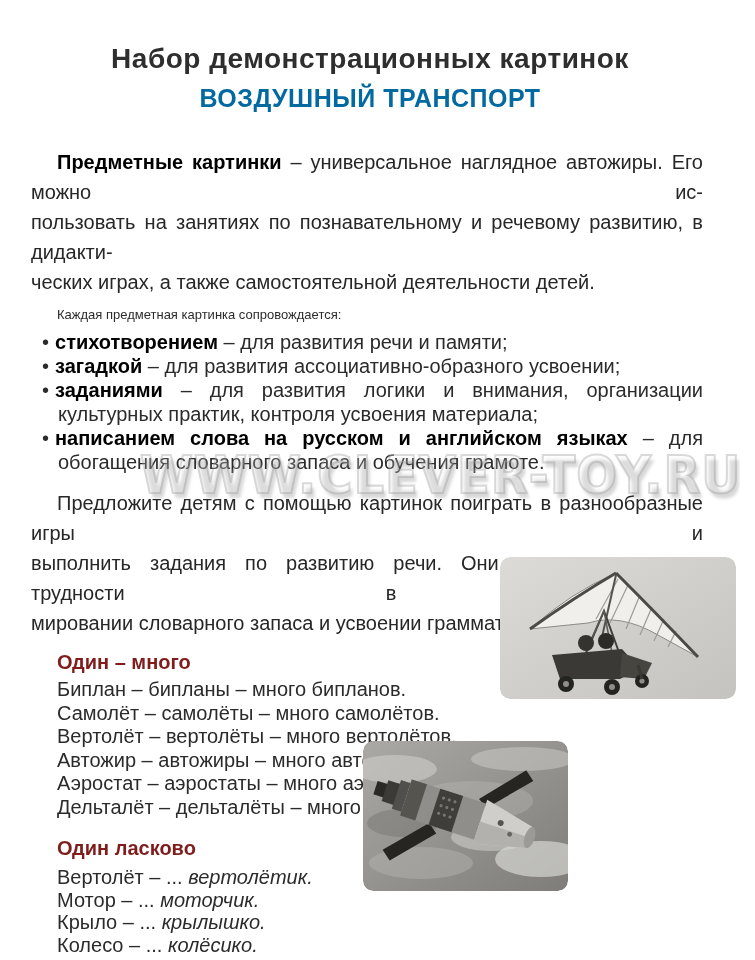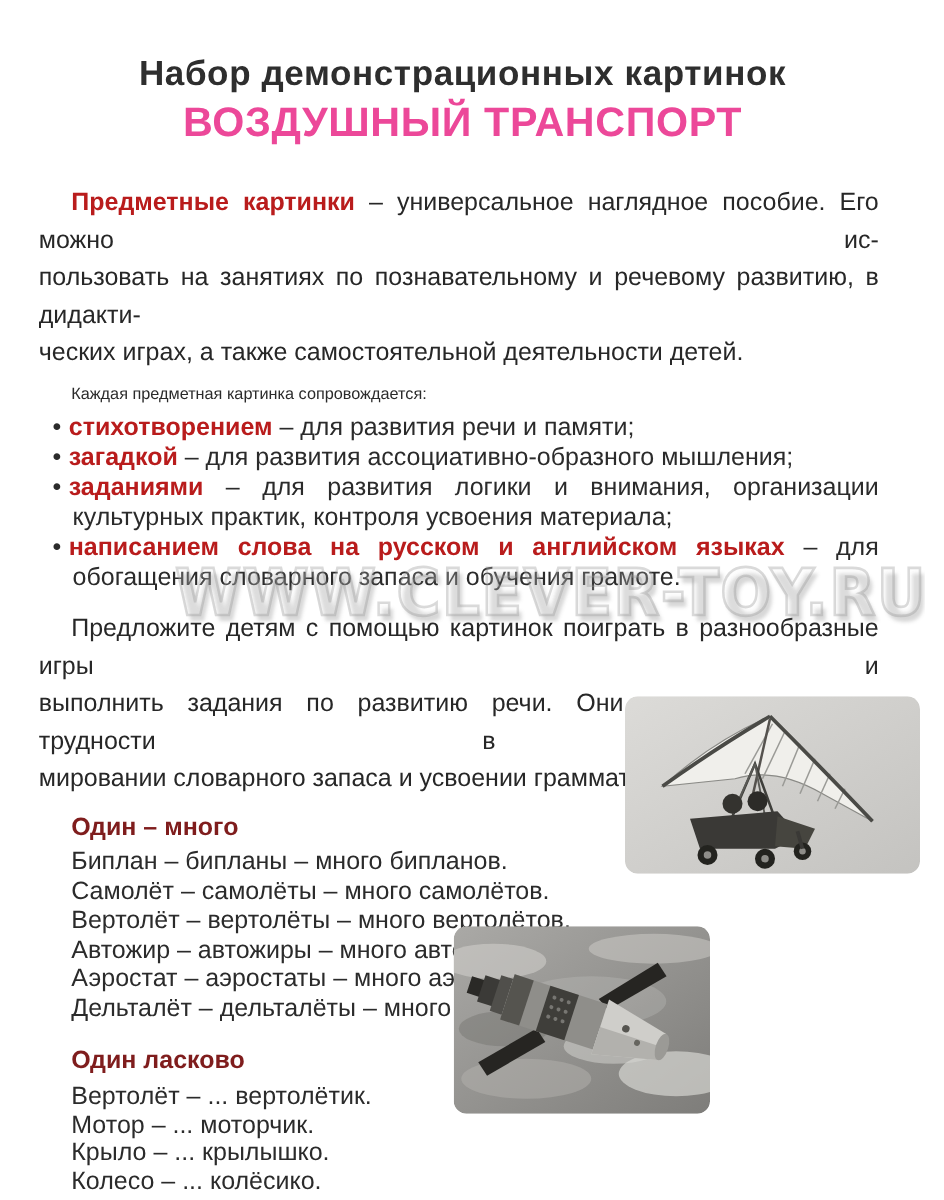"ВОЗДУШНЫЙ ТРАНСПОРТ" .title2 { color: #ec4899 -> #0369a1; font-size: 33px -> 25px }
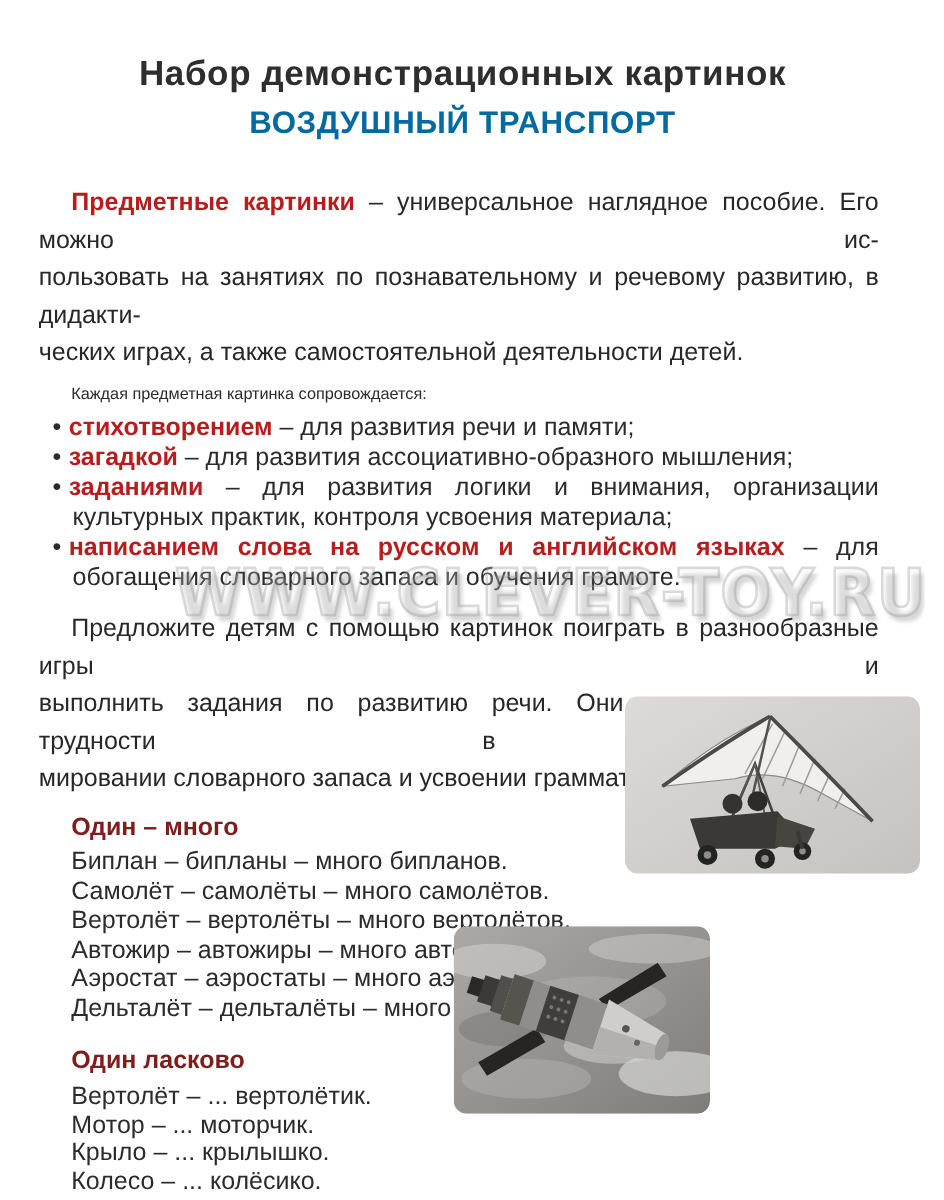"Предметные картинки" .b { color: #b91c1c -> #000000 }
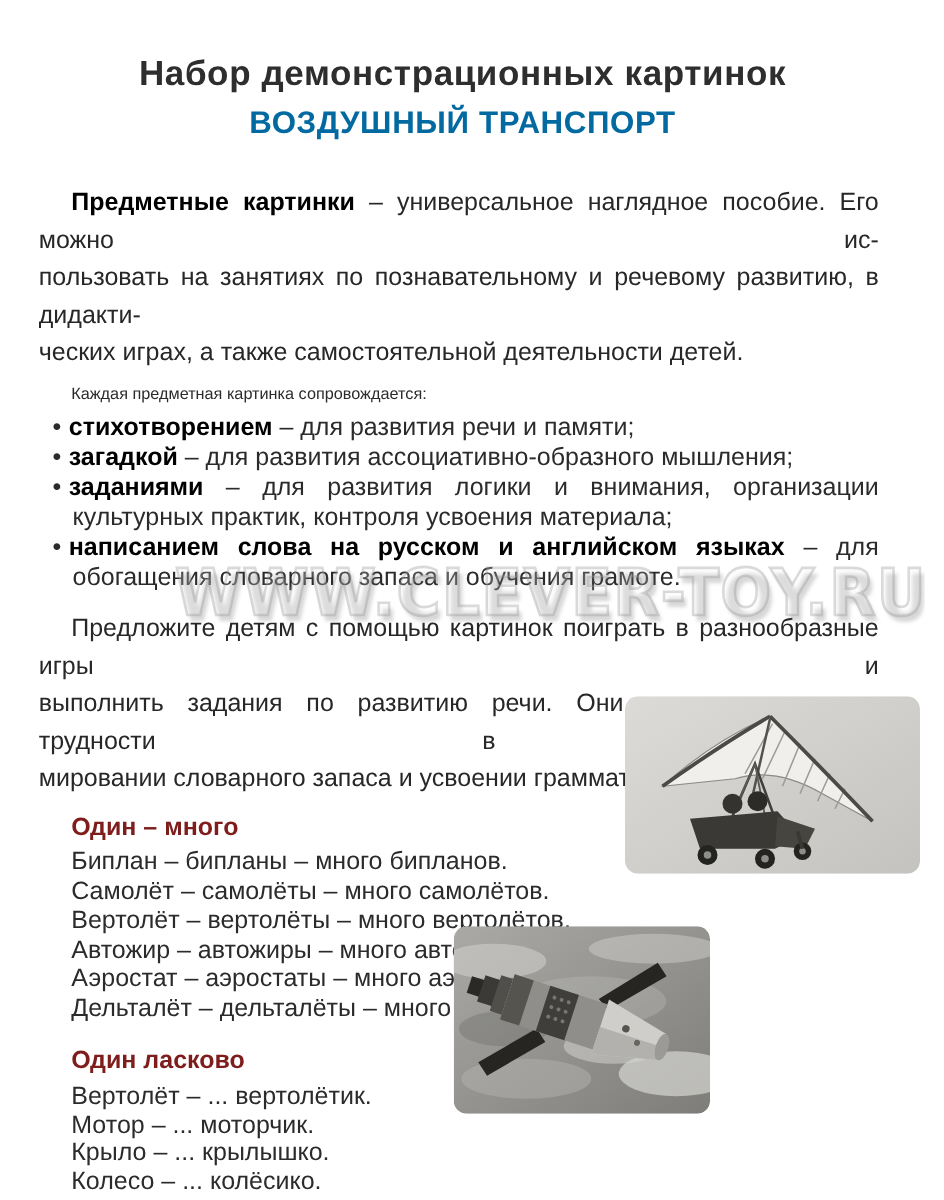"– универсальное наглядное пособие. Его" span { text: пособие -> автожиры }
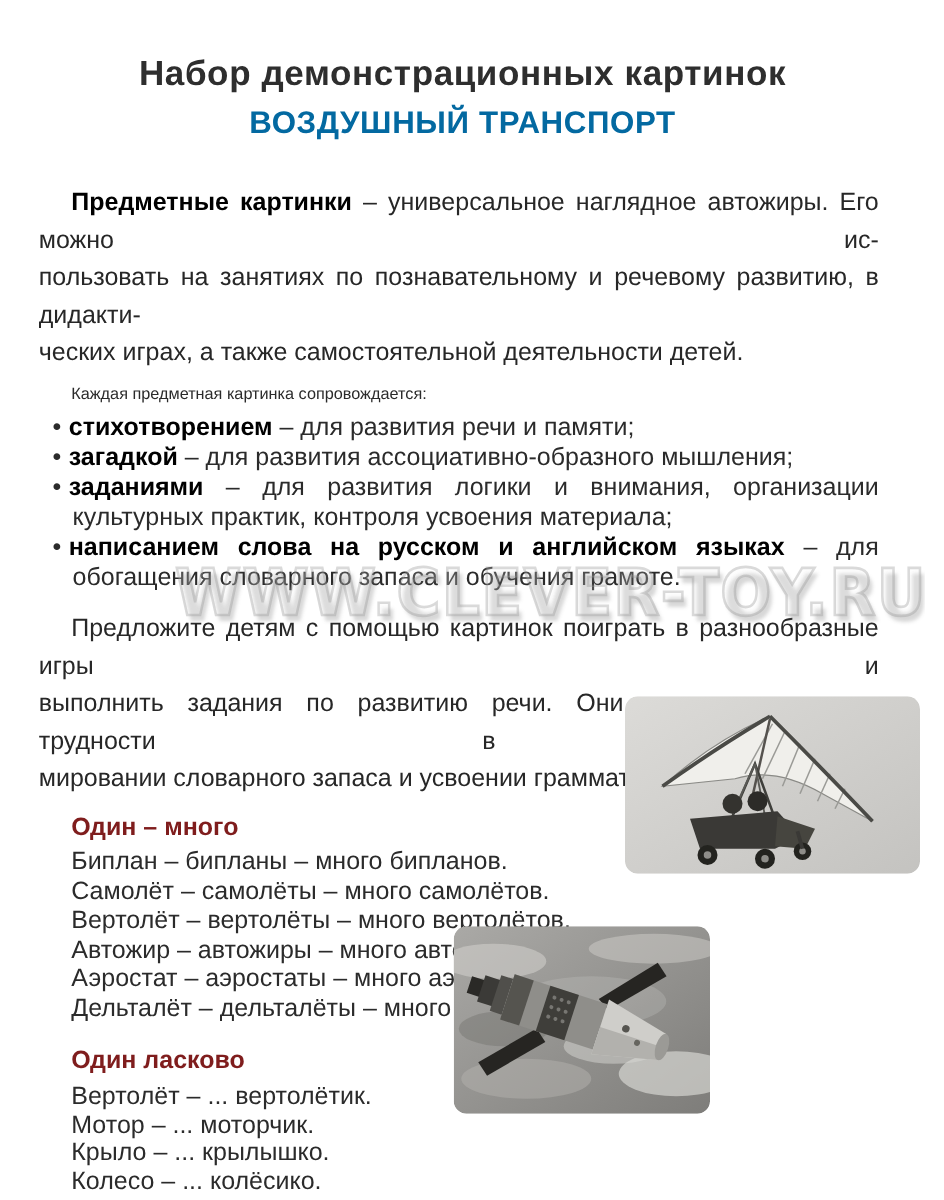"– для развития ассоциативно-образного" span { text: мышления -> усвоении }
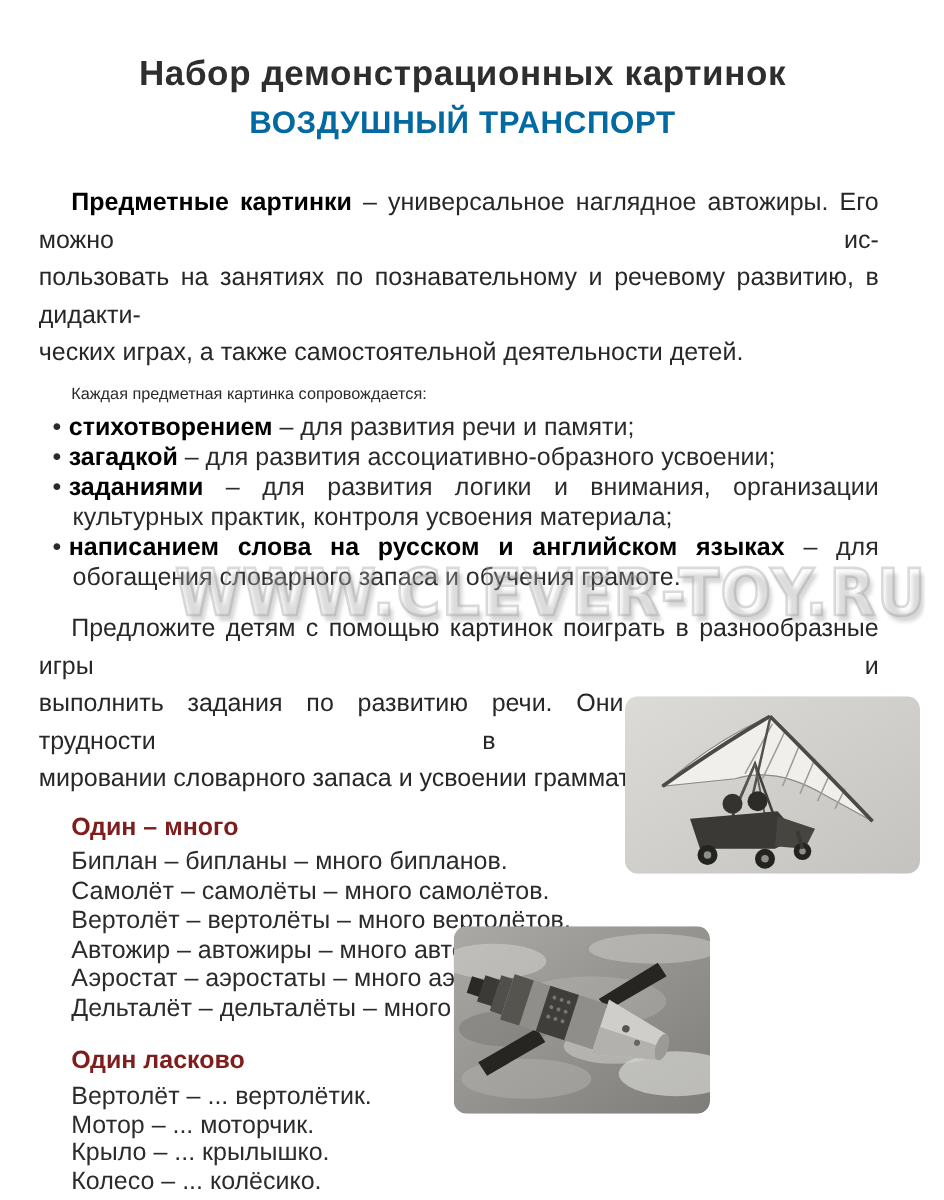"вертолётик." .dim { font-style: none -> italic }
